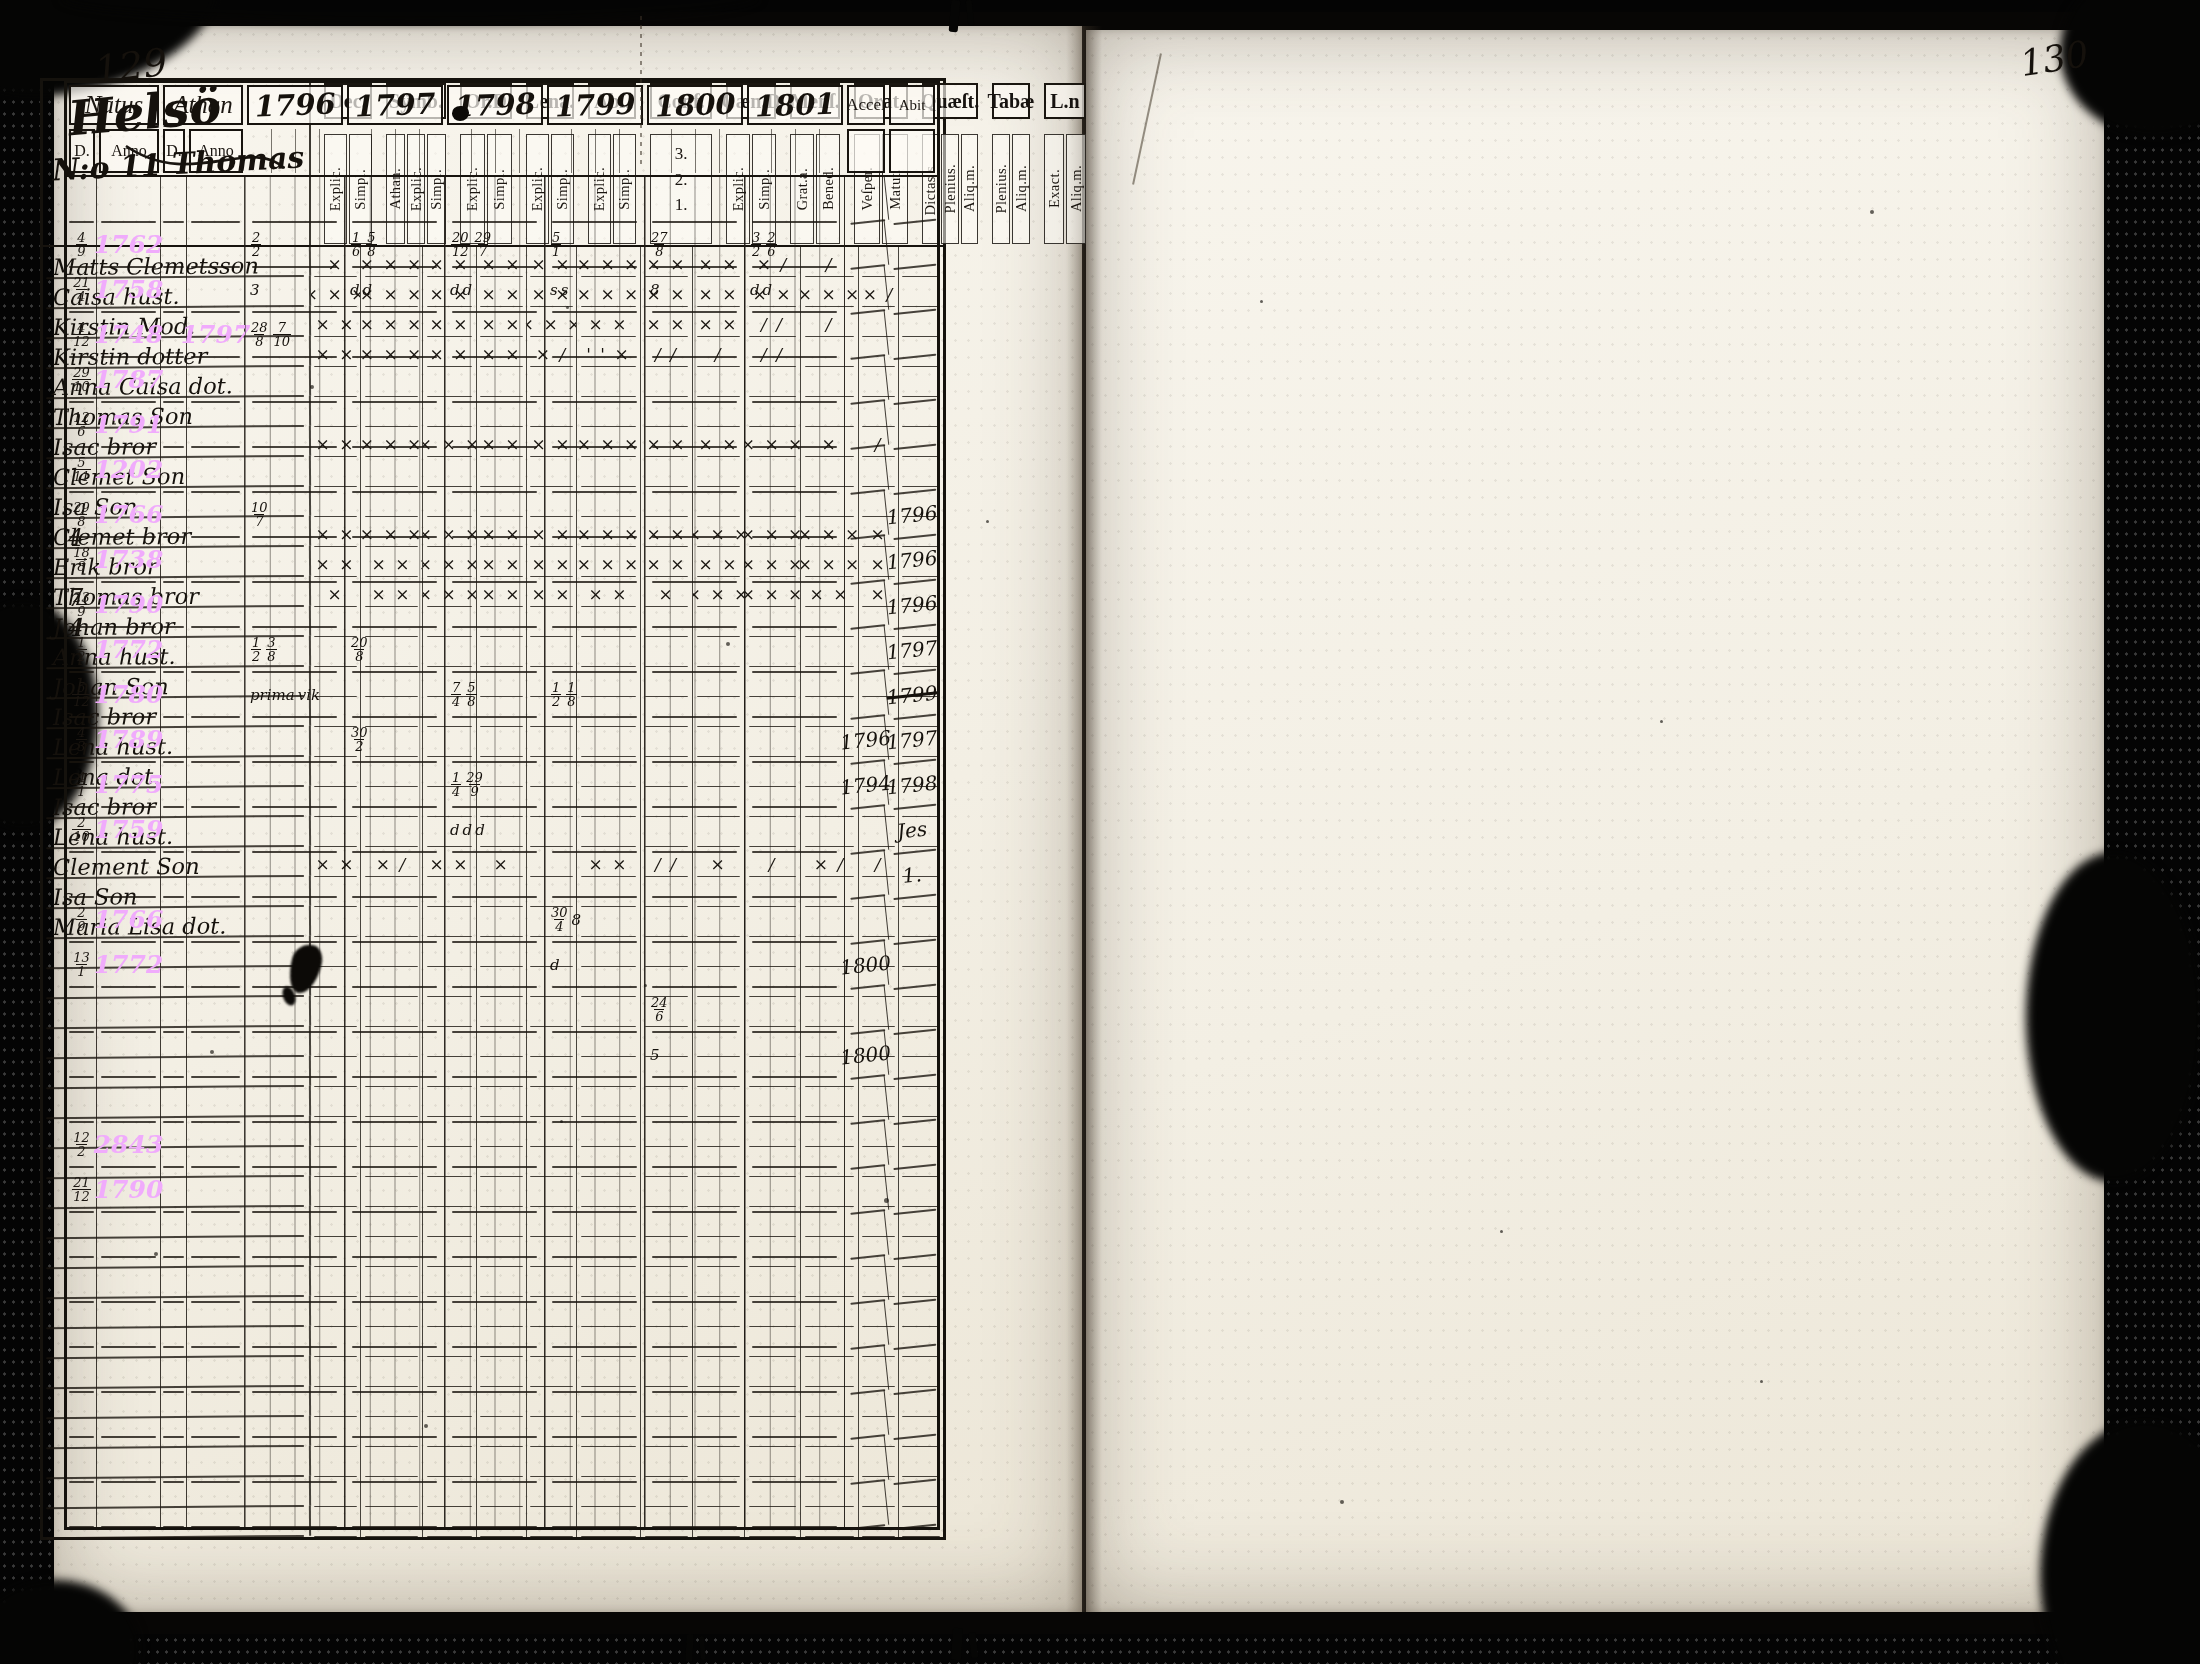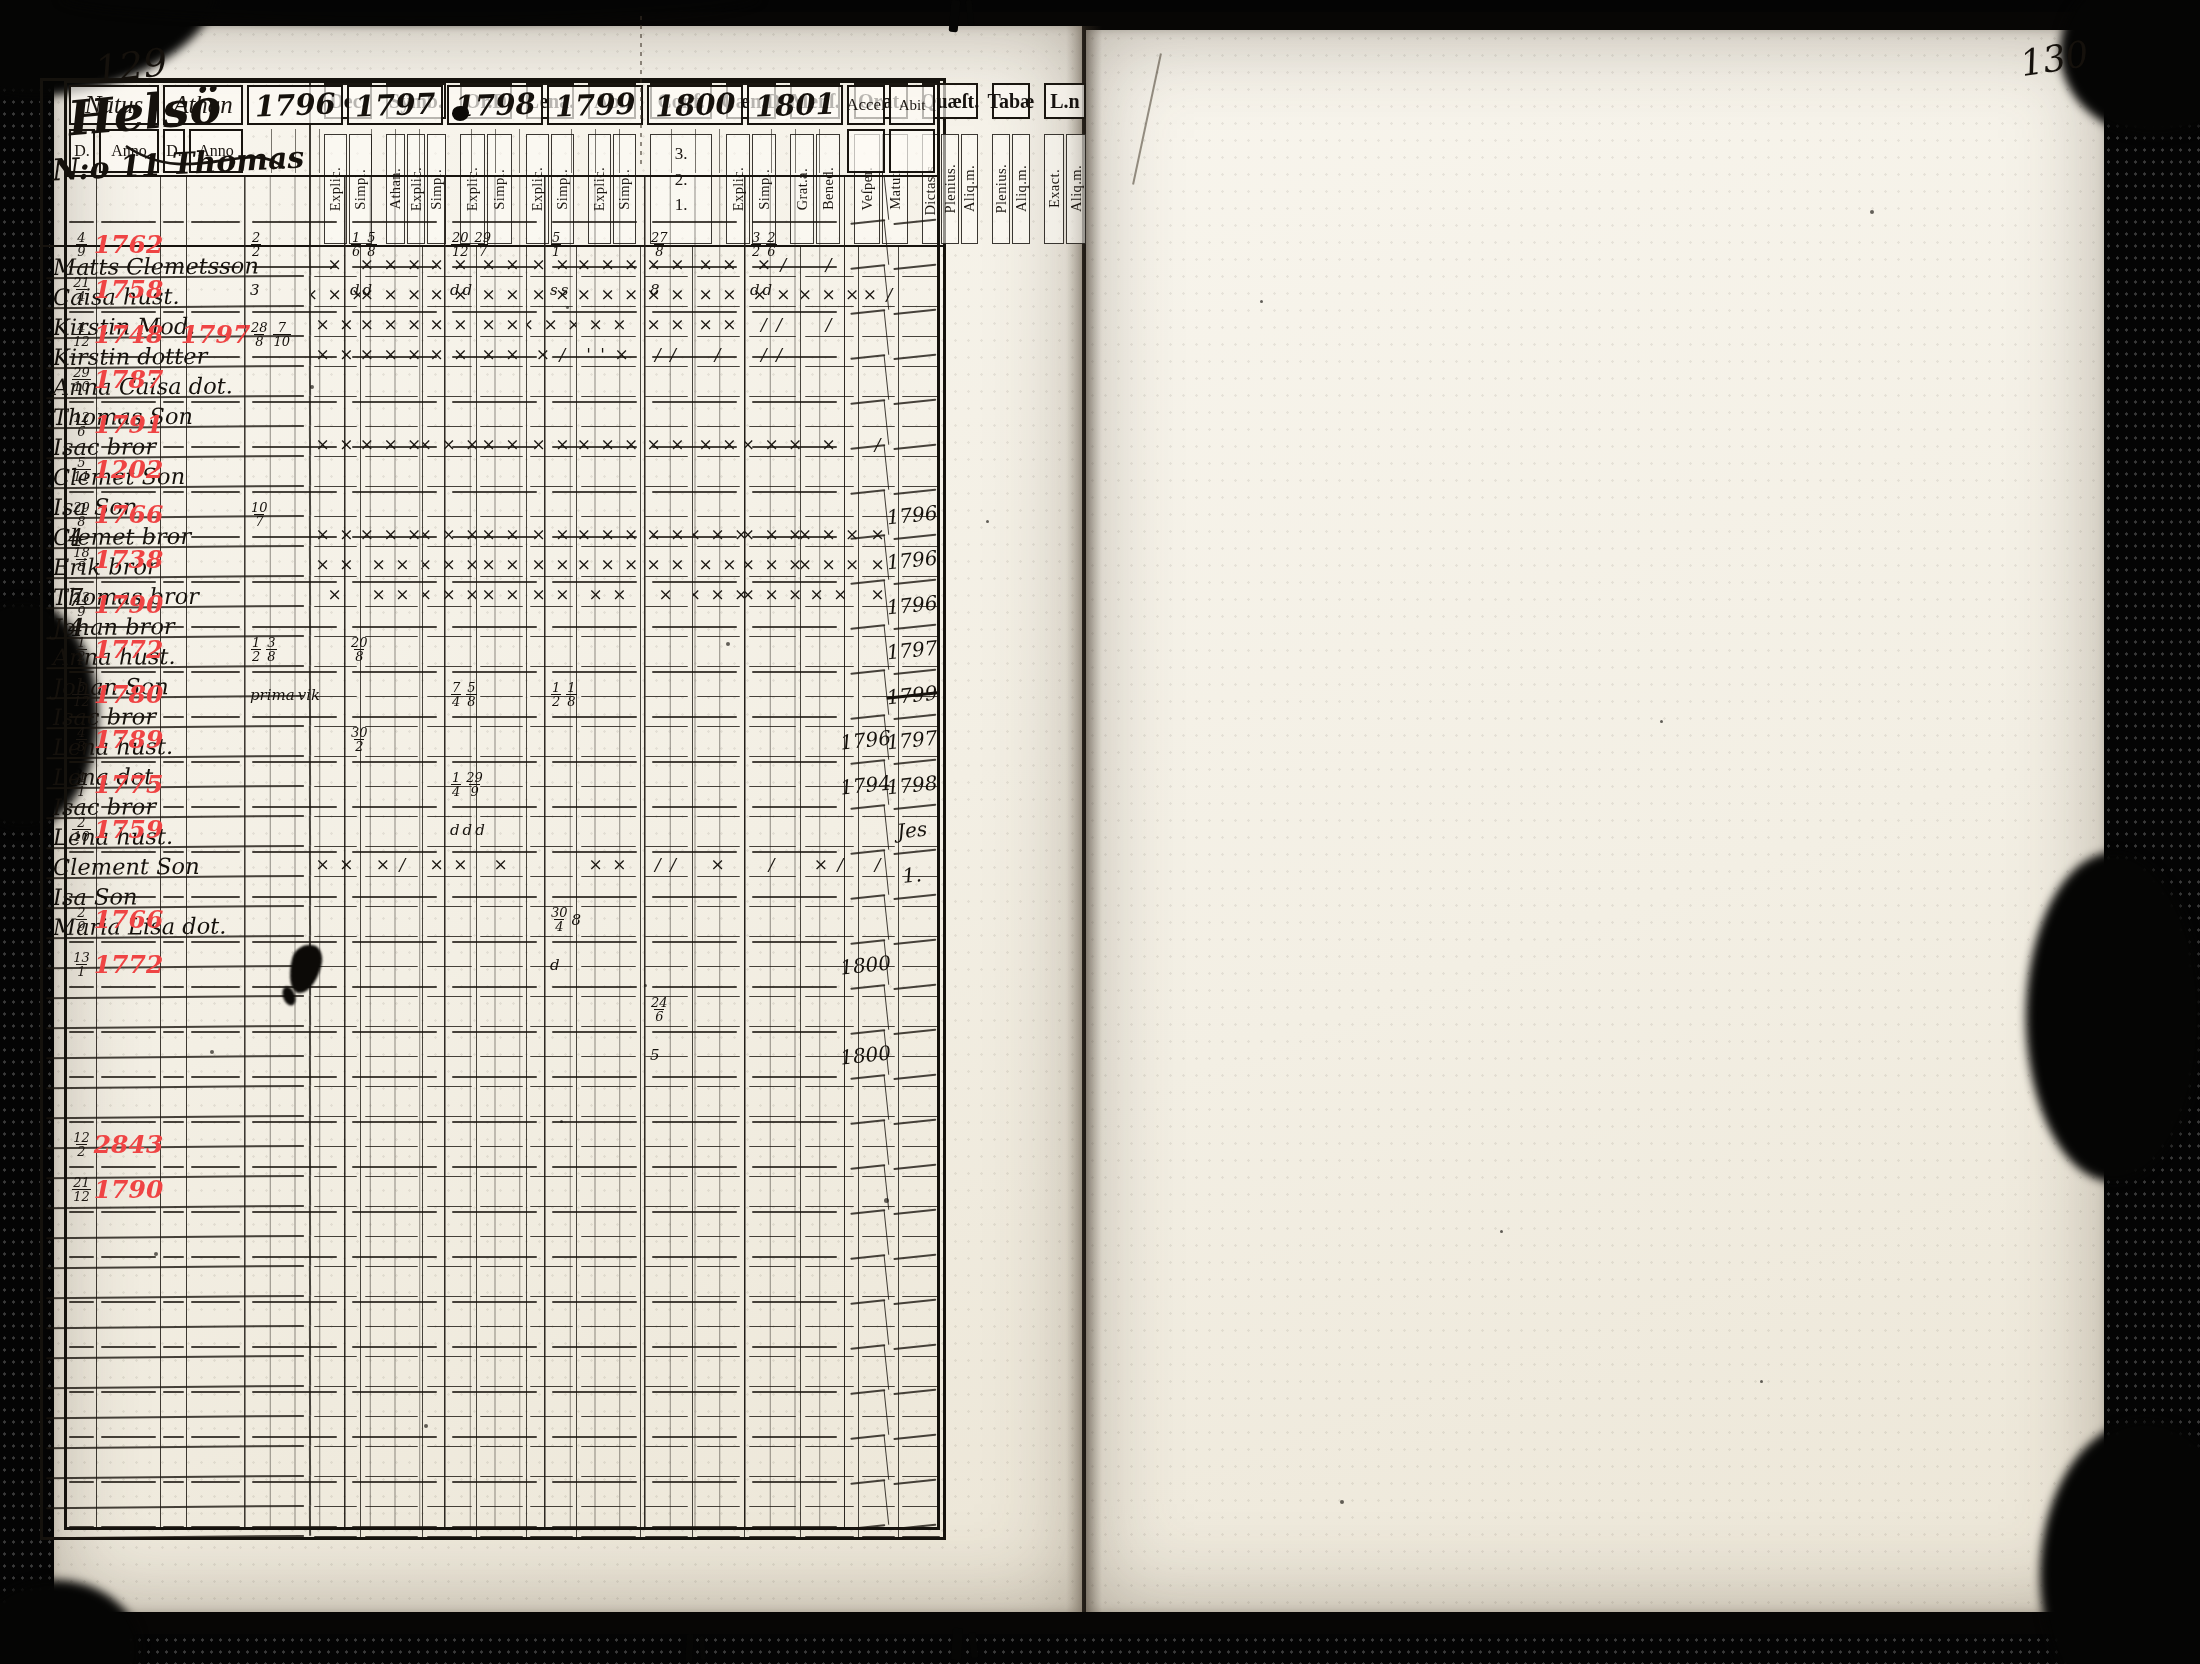"1762" .rt-a { color: #ef4444 -> #f0abfc }
